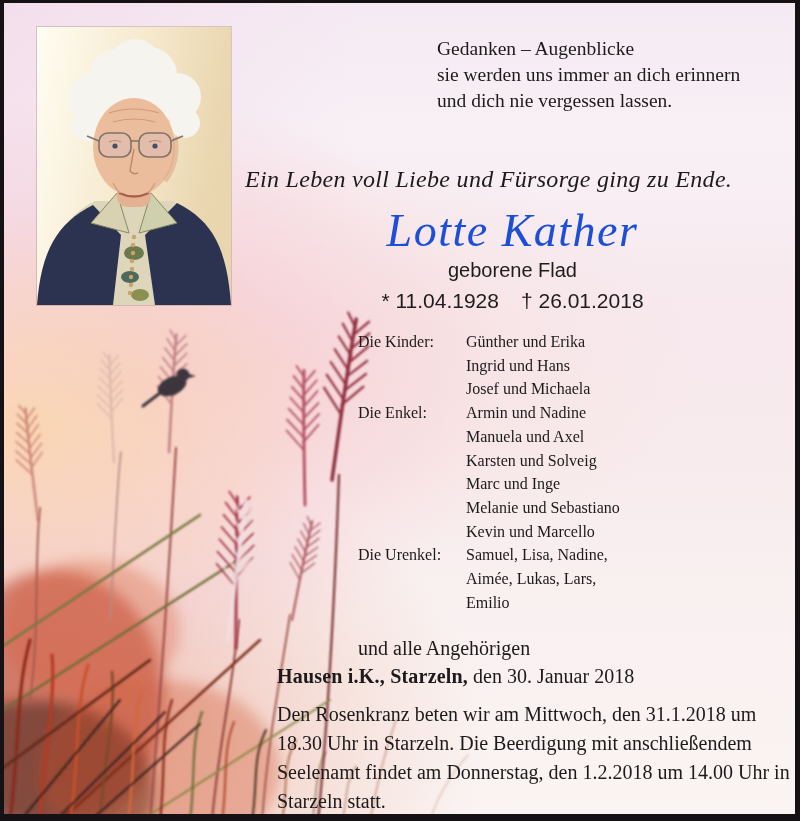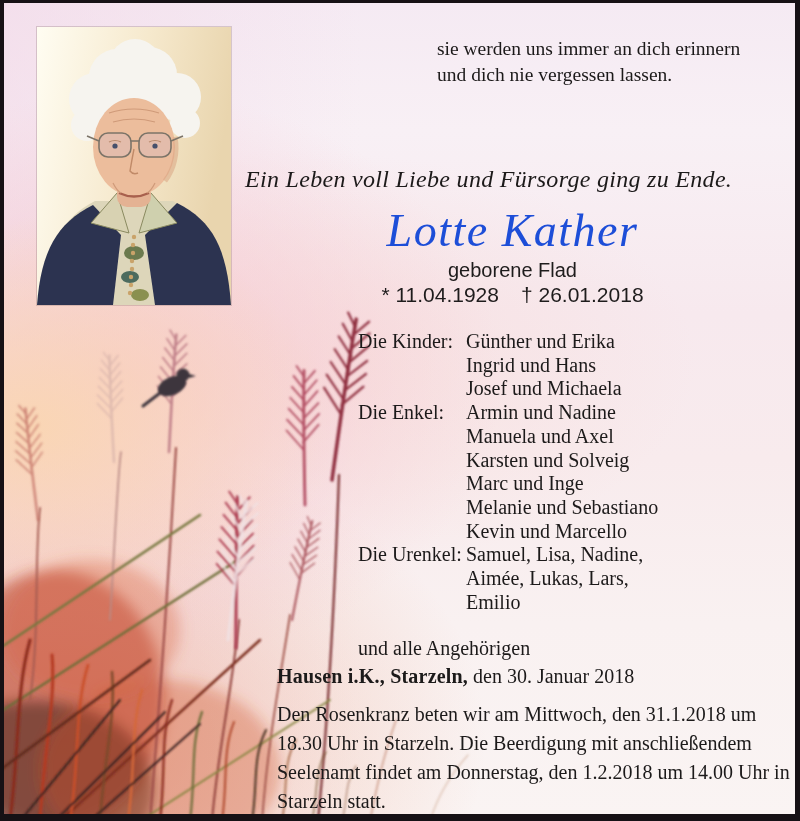"Gedanken – Augenblicke" div { html: none -> <div>Gedanken – Augenblicke</div> }
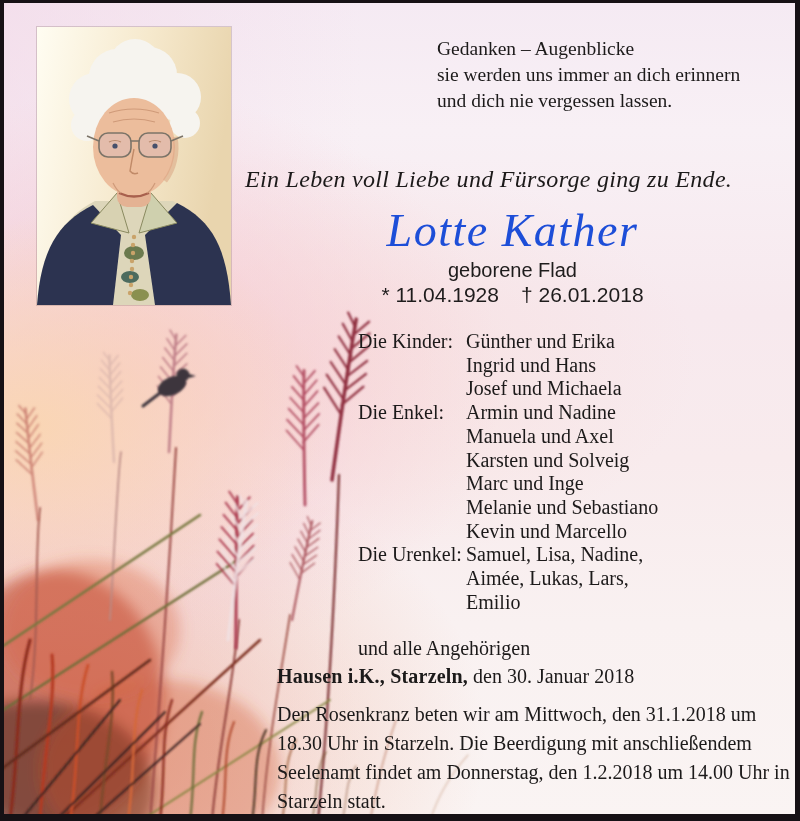"* 11.04.1928 † 26.01.2018" .dates { margin-top: none -> 6px }
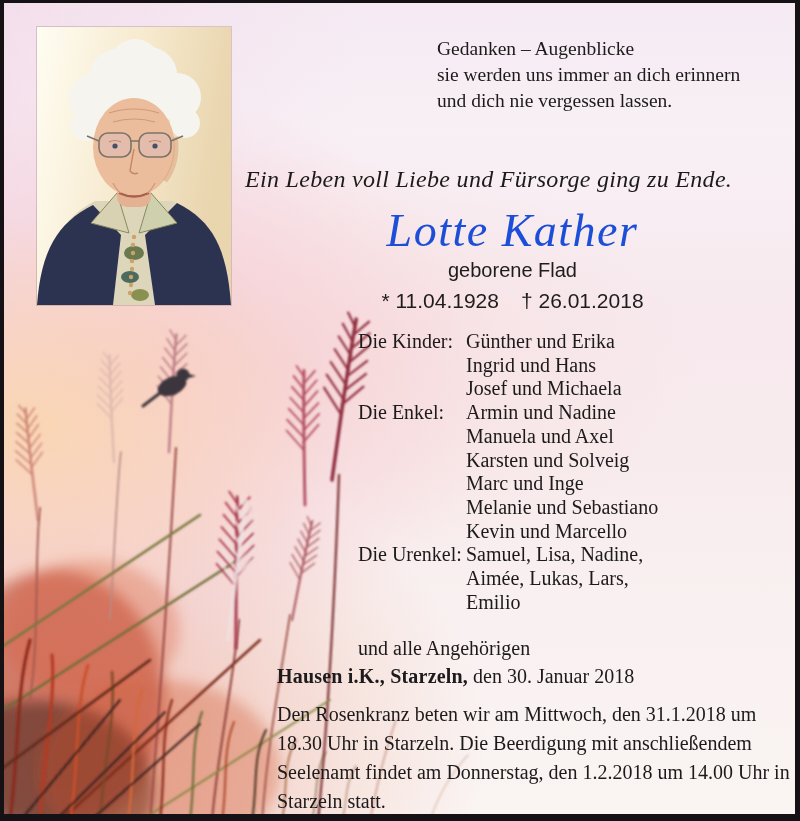"Die Kinder:" .family { font-size: 20px -> 16px }
